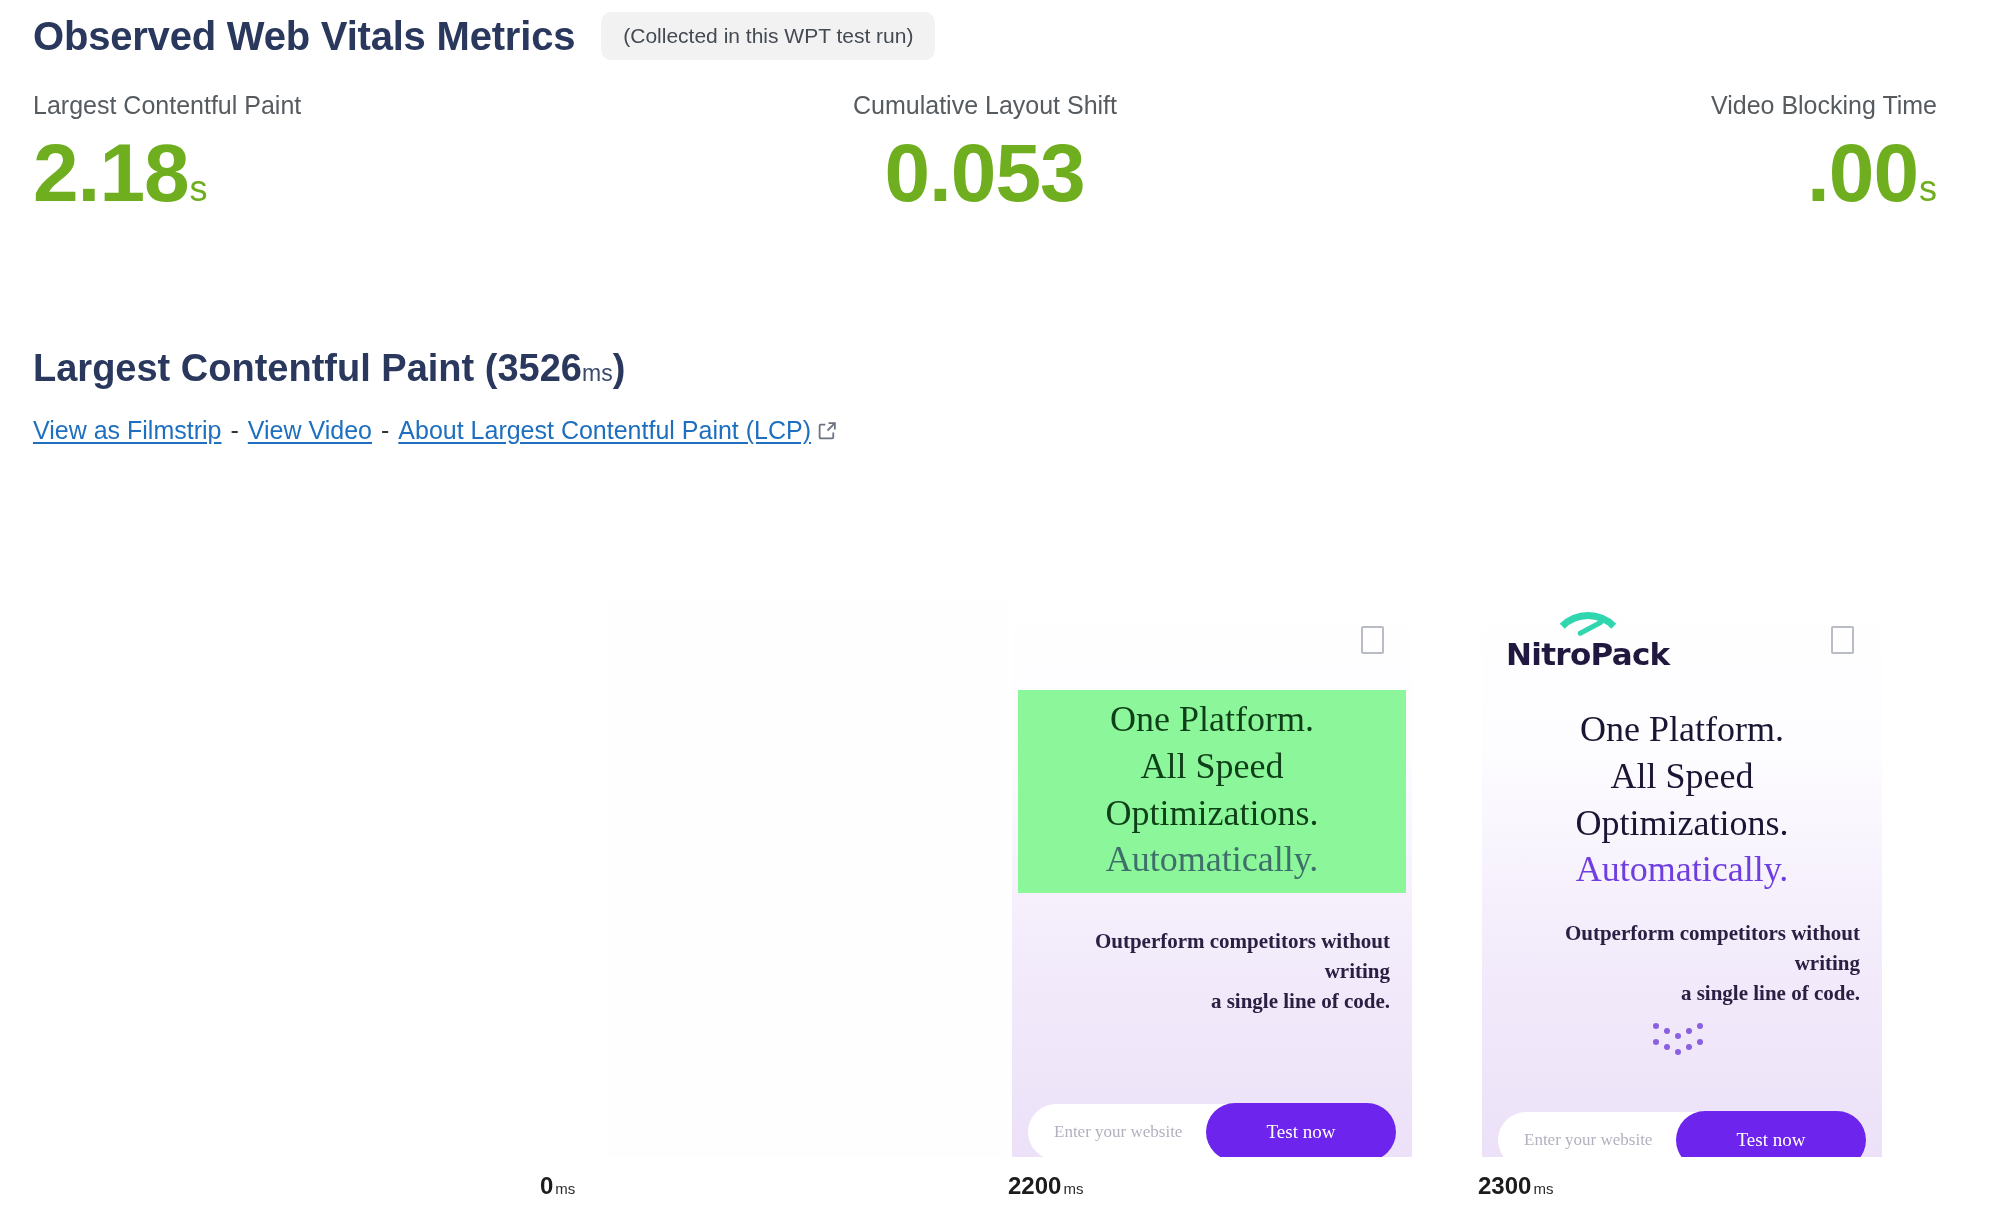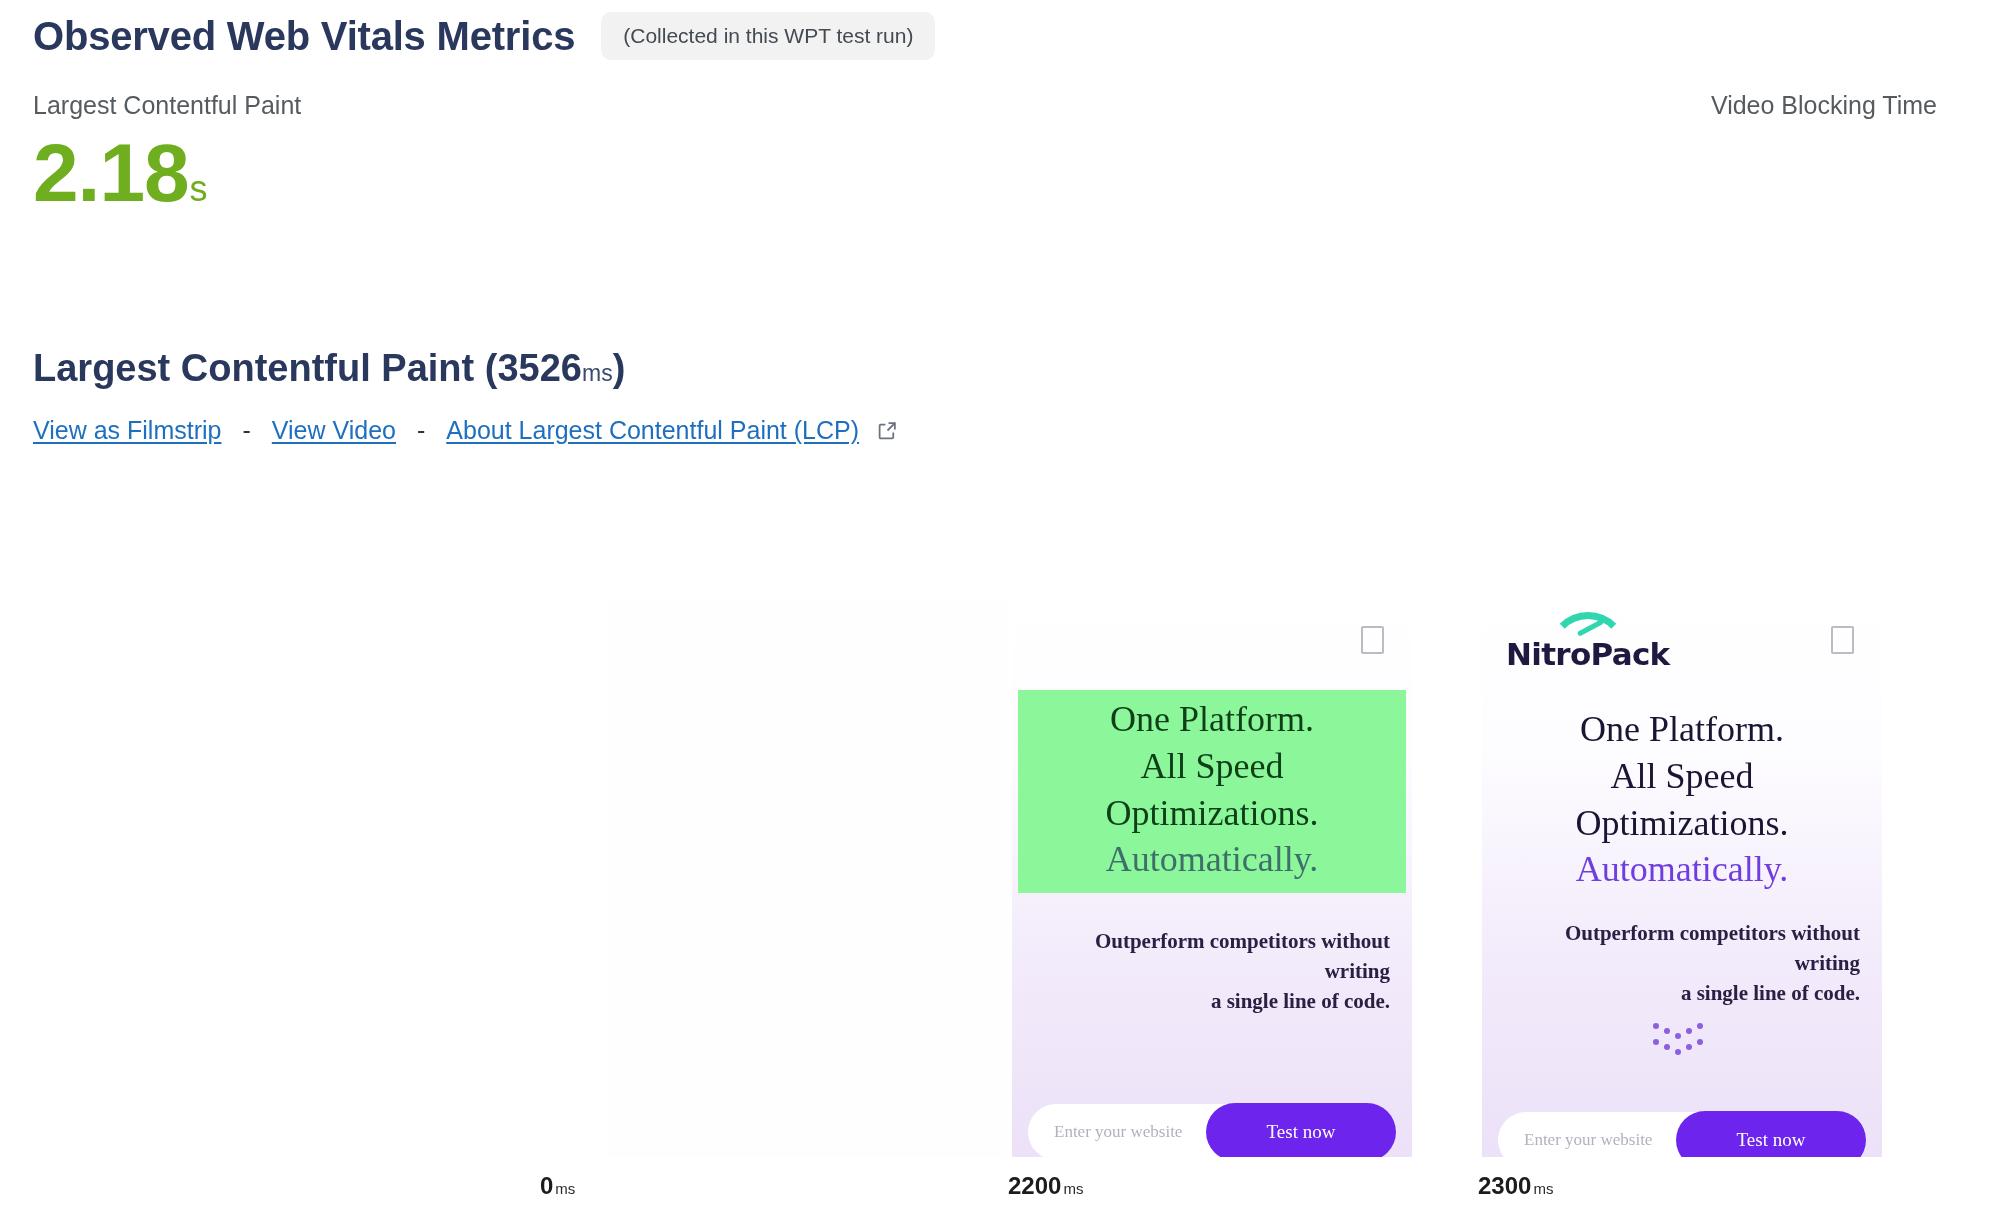"Cumulative Layout Shift" div.metric-cell { html: none -> <div> <div>Cumulative Layout Shift</div> <div> <span>0.053</span><span></span> </div> </div> }
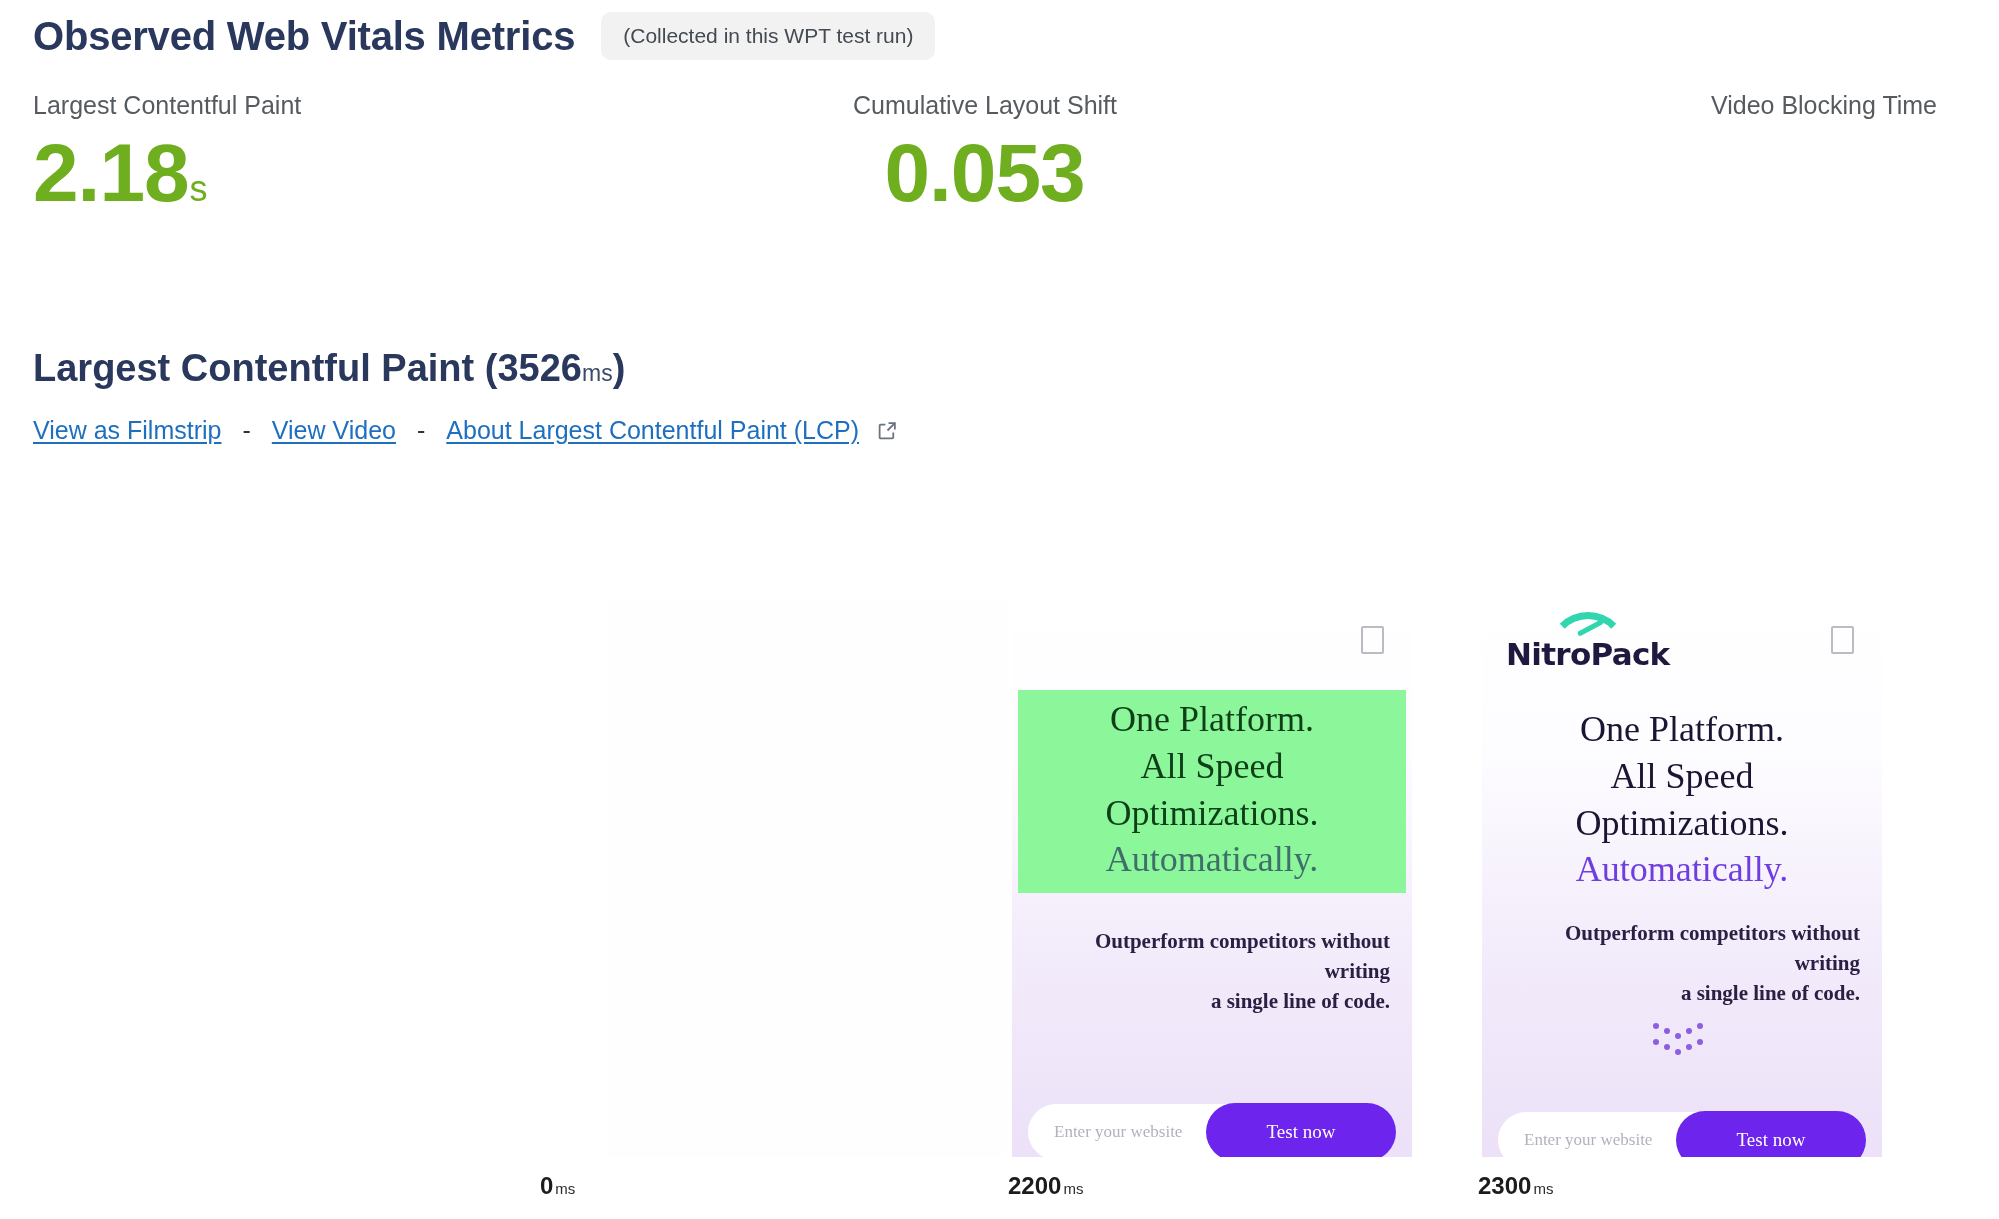".00s" div.metric-value { html: none -> <div> <span>.00</span><span>s</span> </div> }
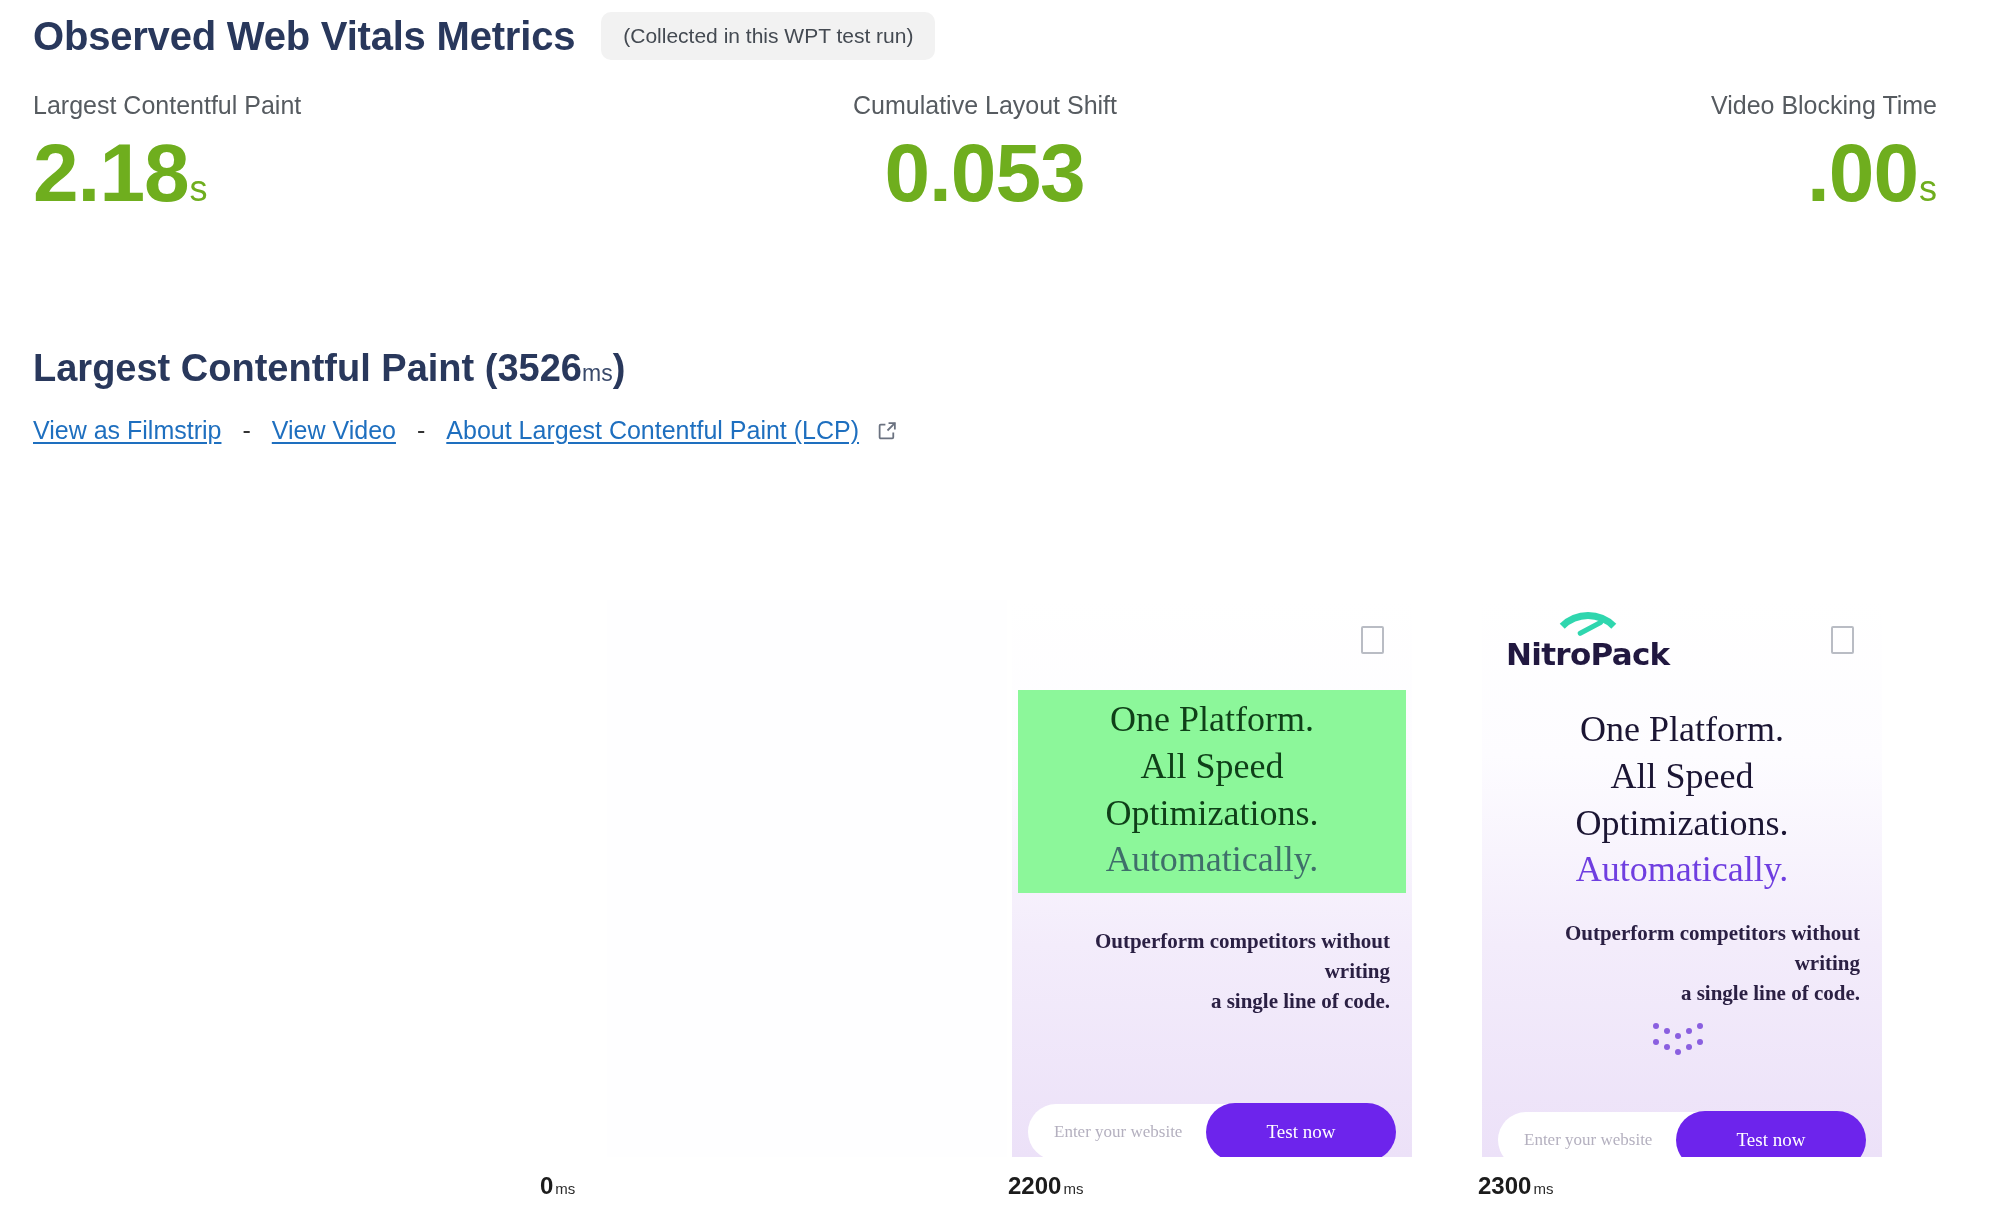"View as Filmstrip" .lcp-links { gap: 12px -> 0 }
